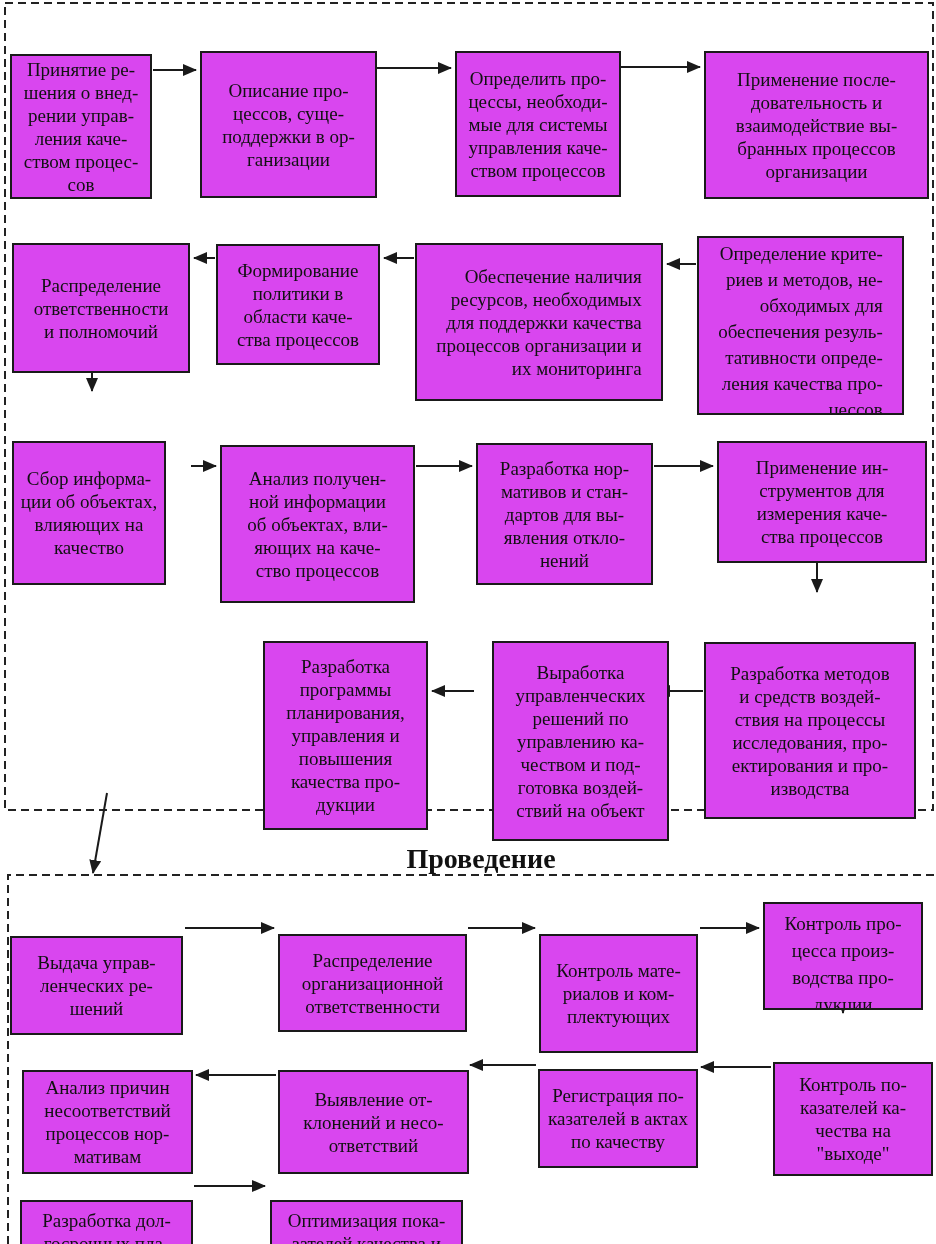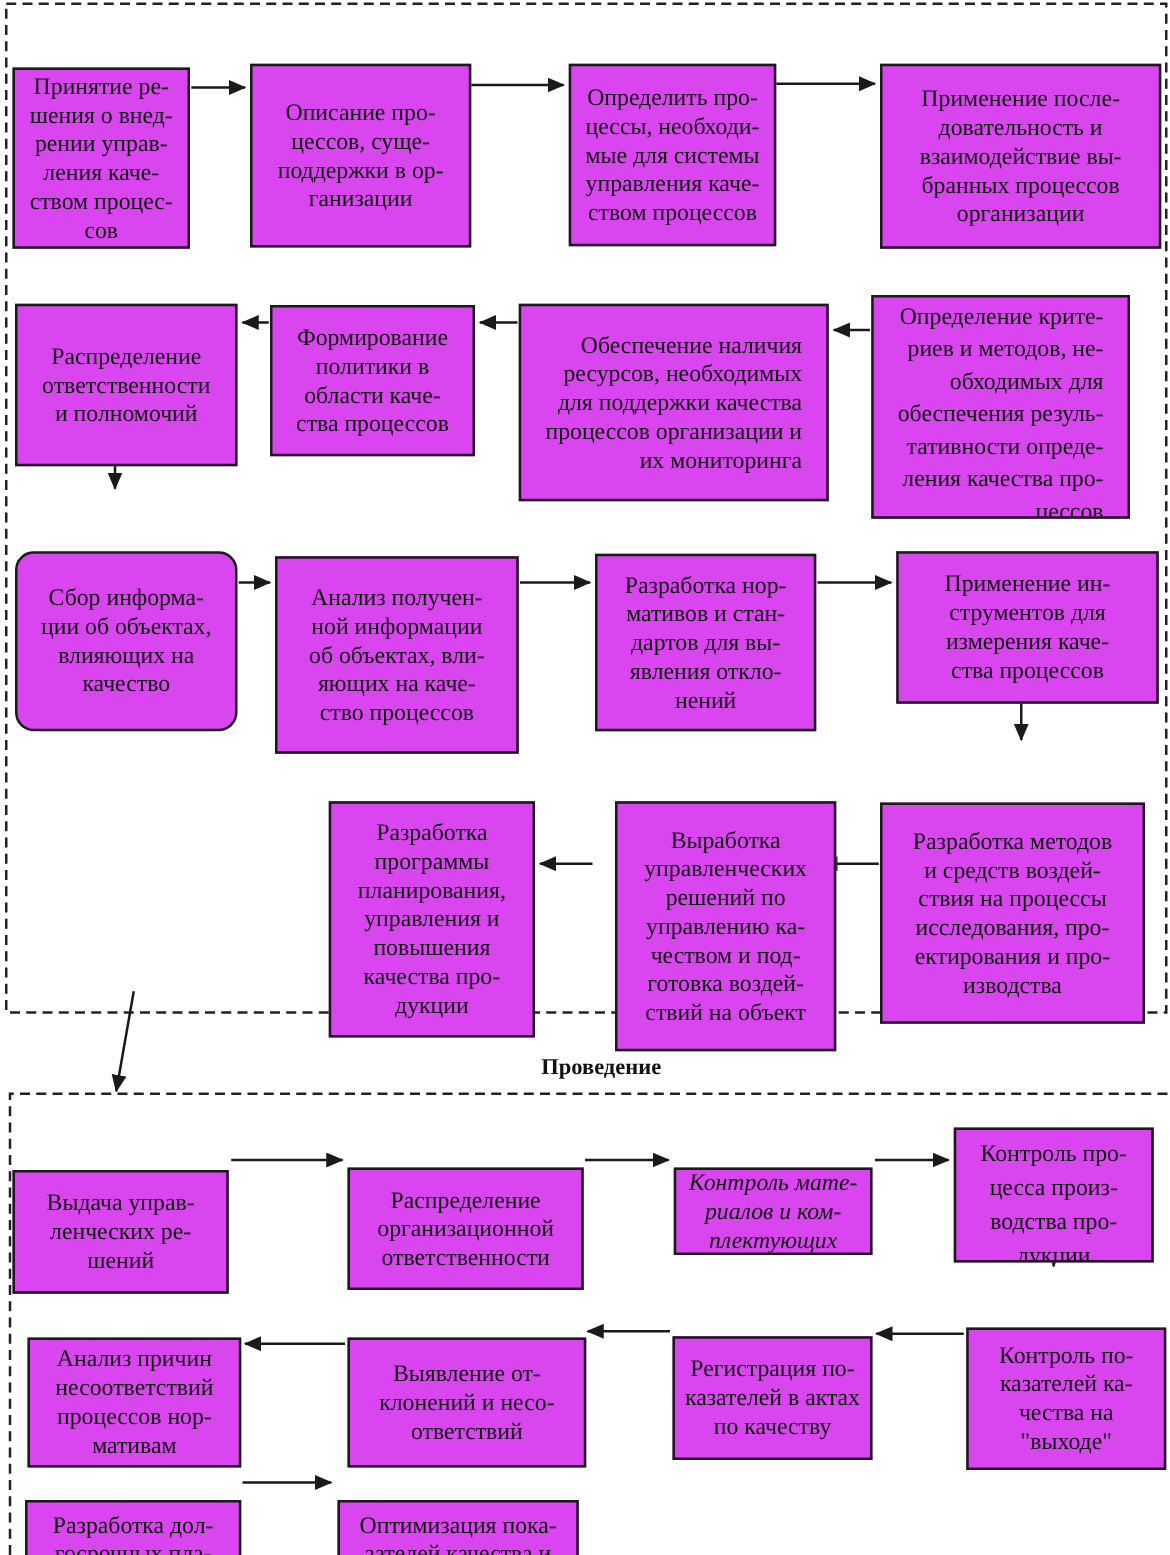"Сбор информа-" div.node { border-radius: 15px -> none; width: 178px -> 154px }
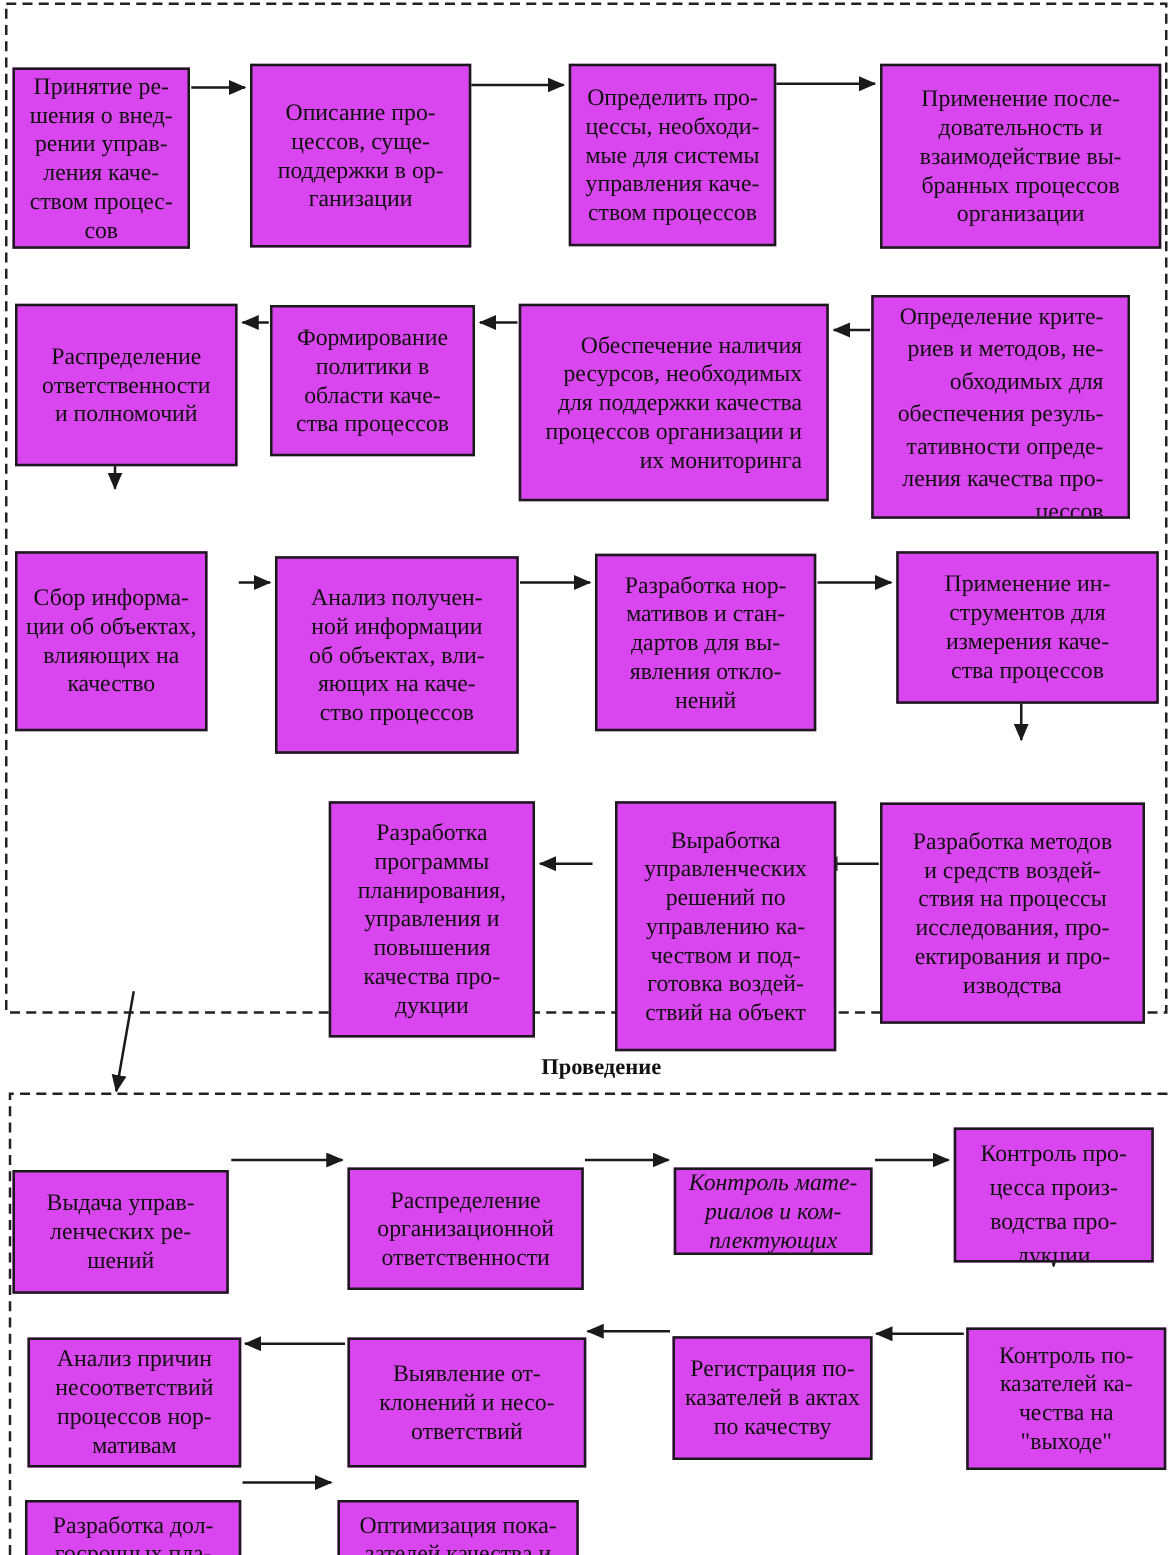"Проведение" .section-title { font-size: 18px -> 28px }
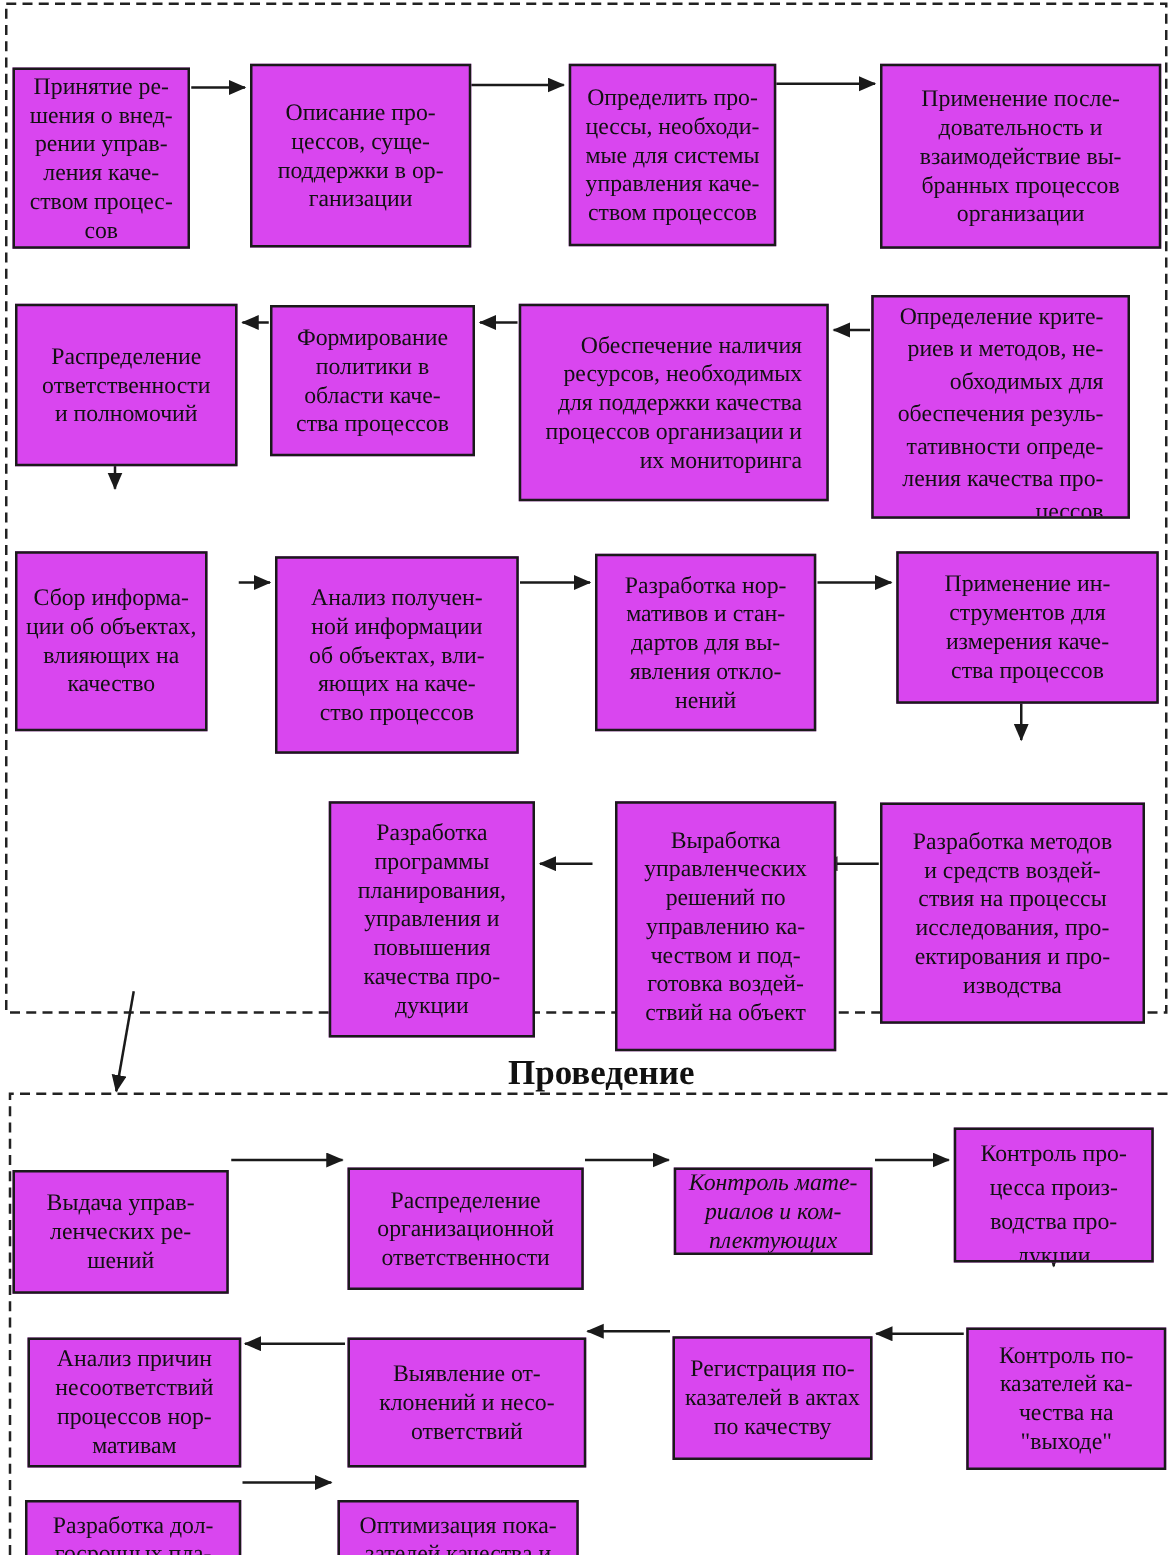"Контроль мате-" div.node { font-style: italic -> none; height: 70px -> 119px }
